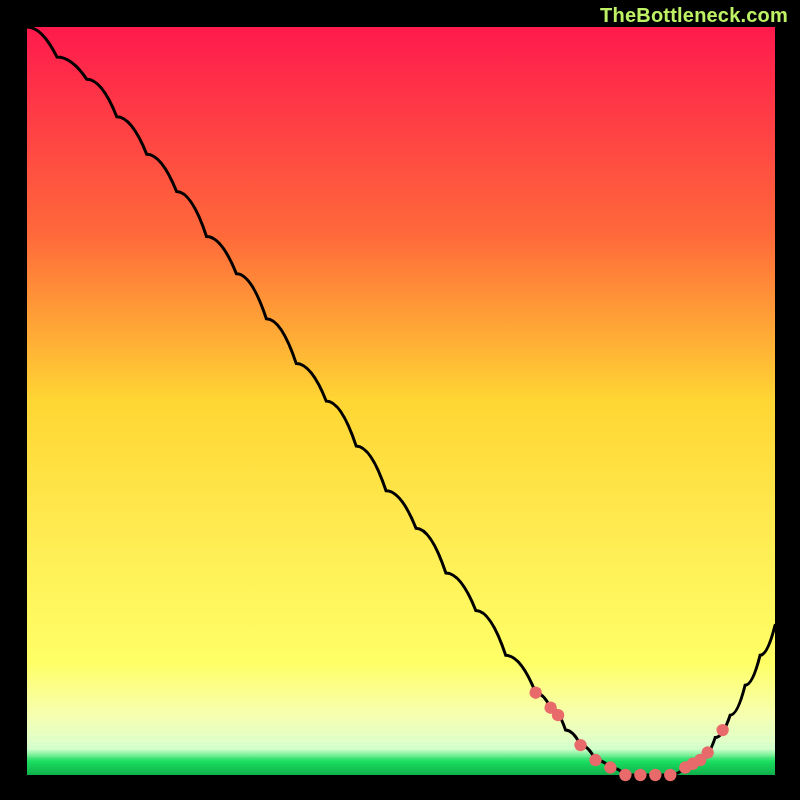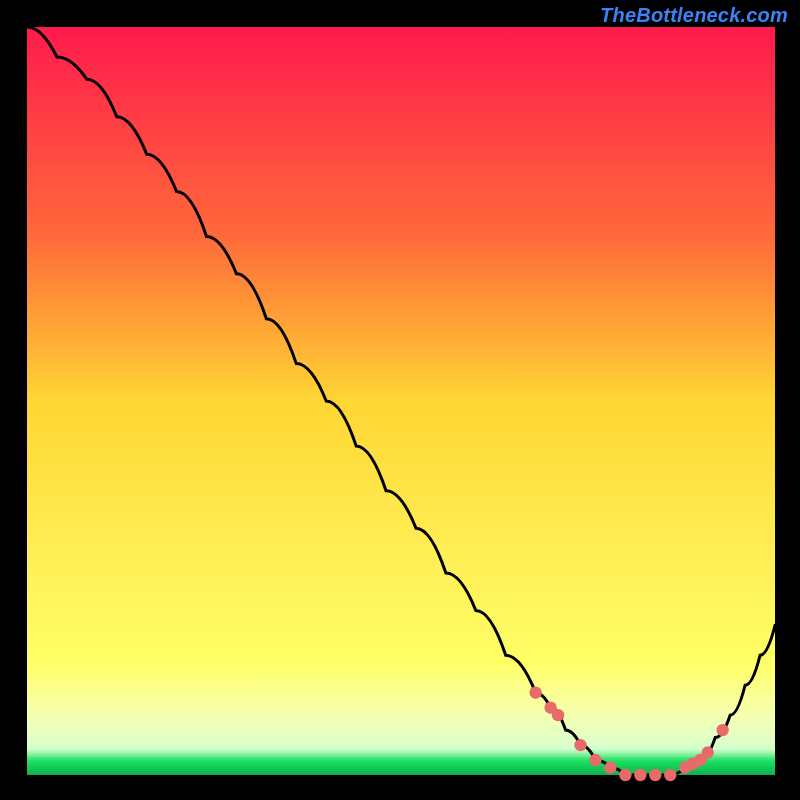"TheBottleneck.com" .attribution { color: #3b82f6 -> #bef264; font-style: italic -> none }
